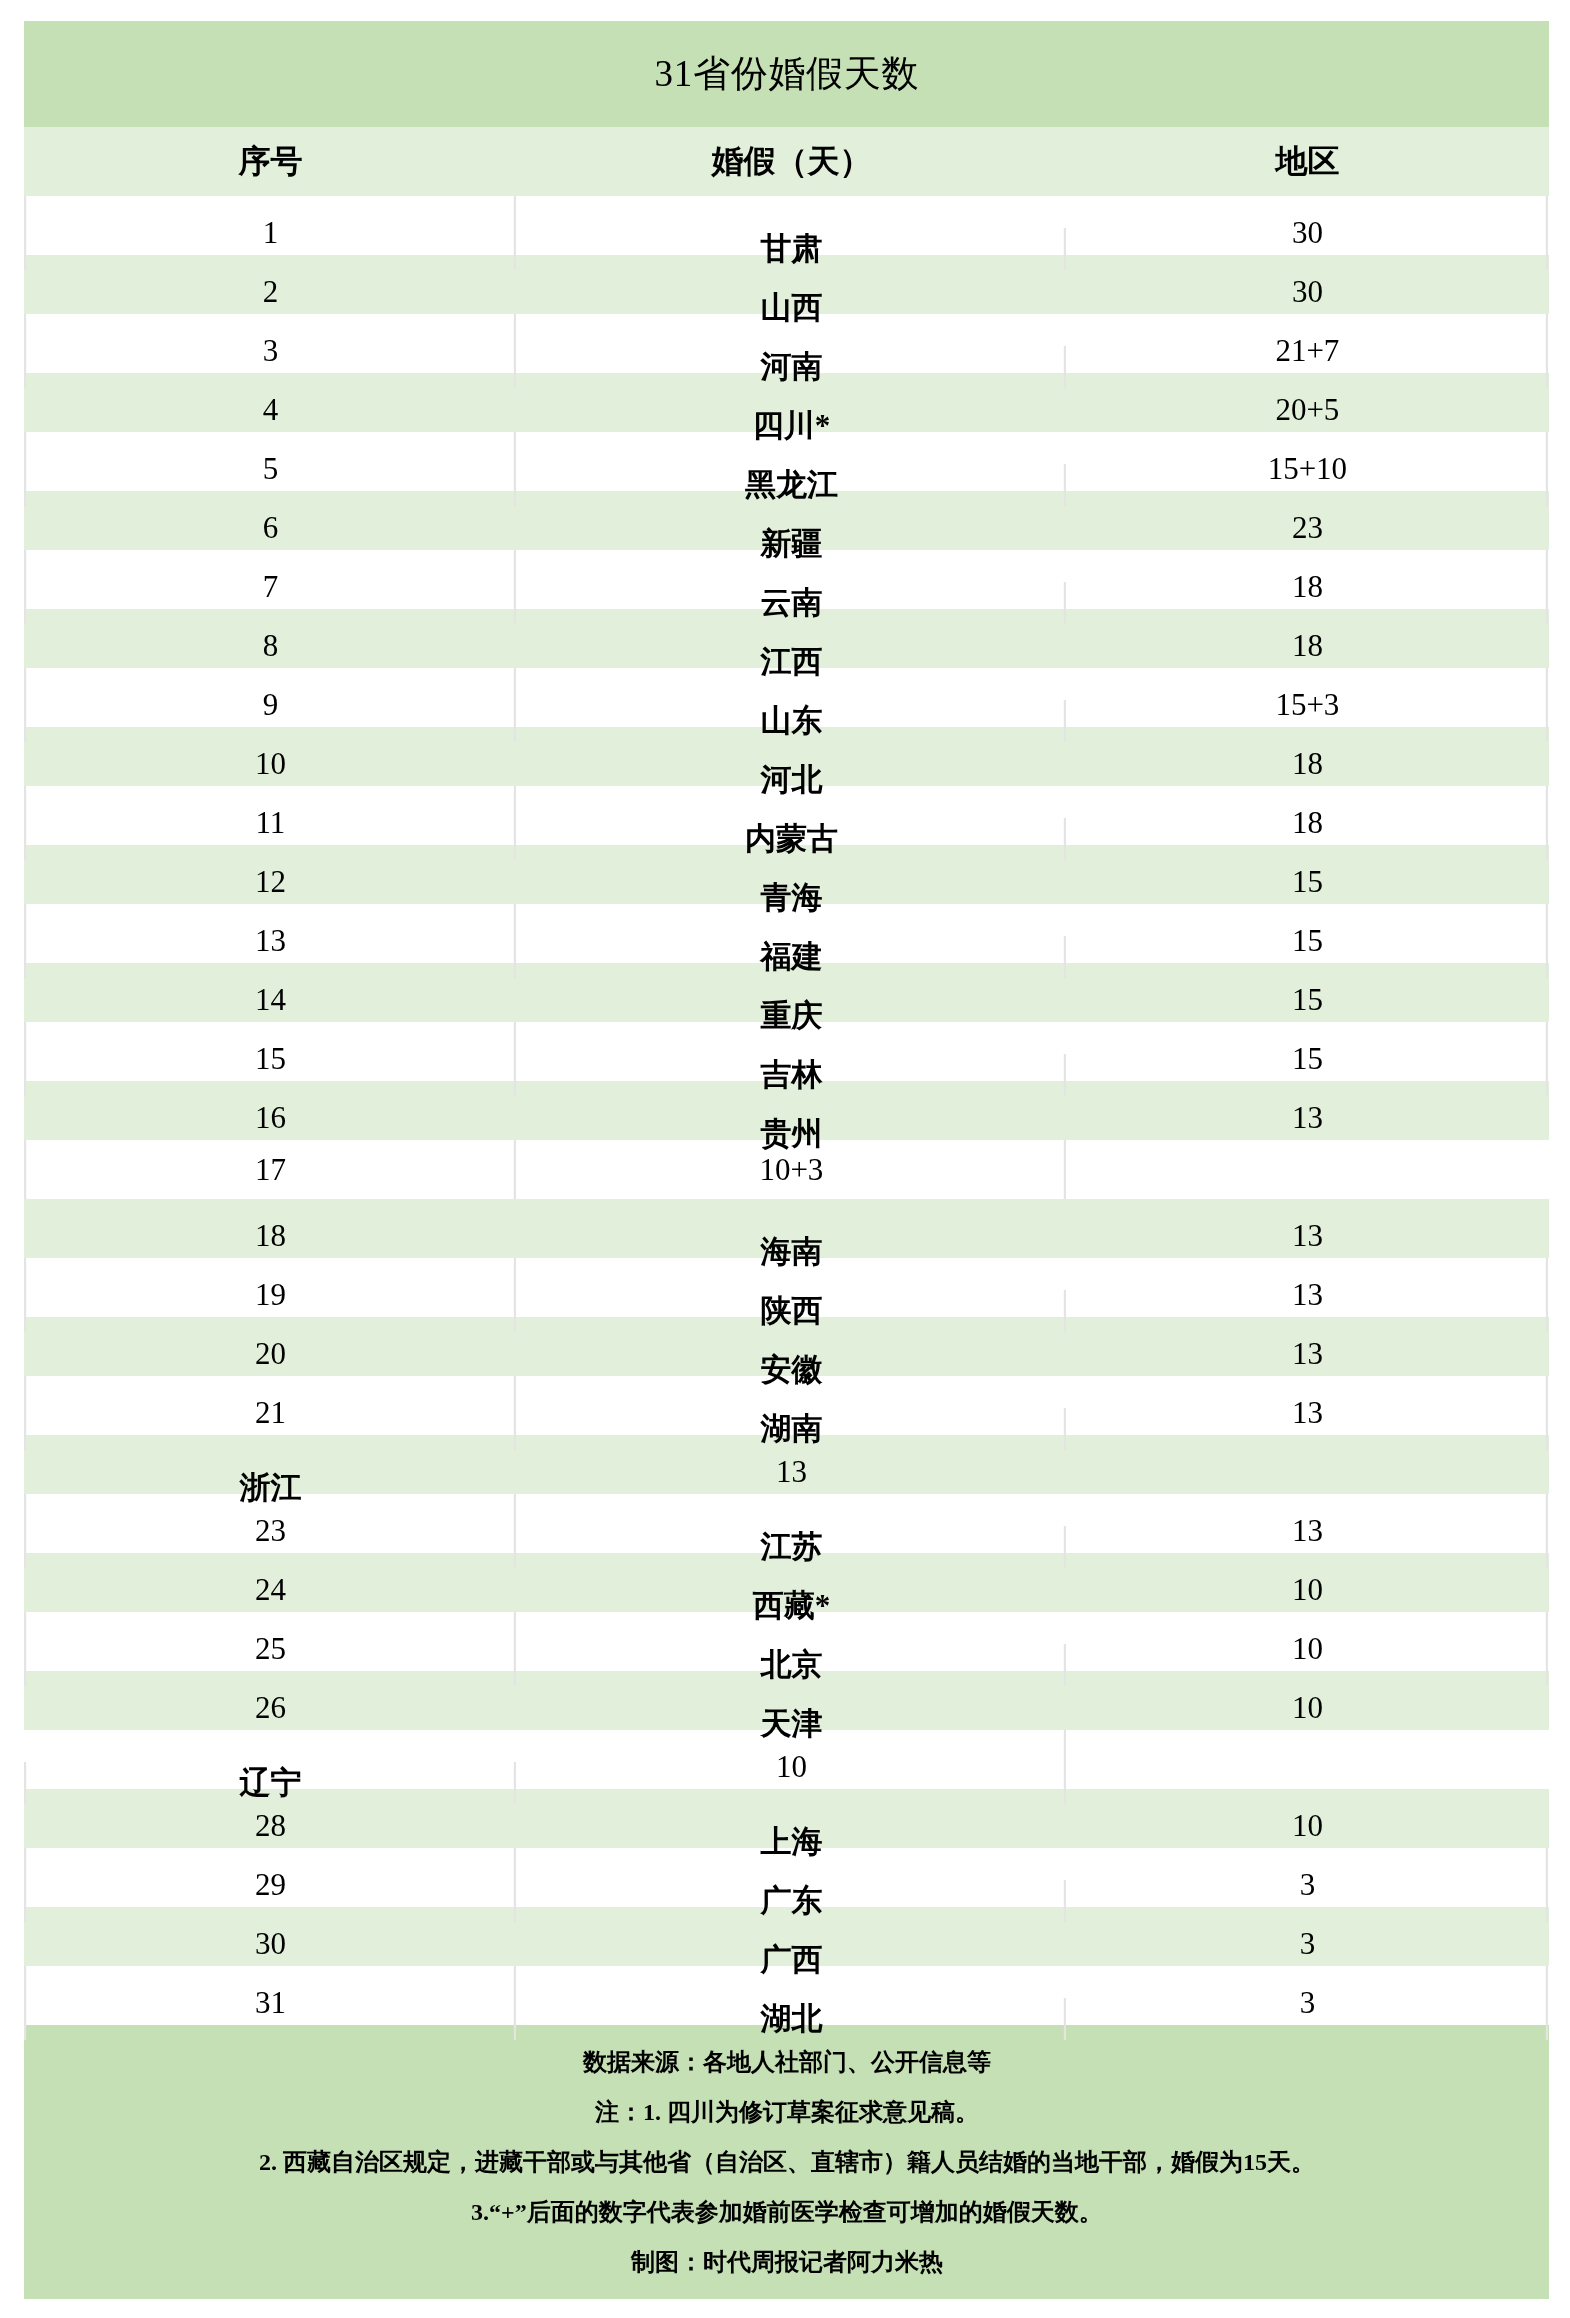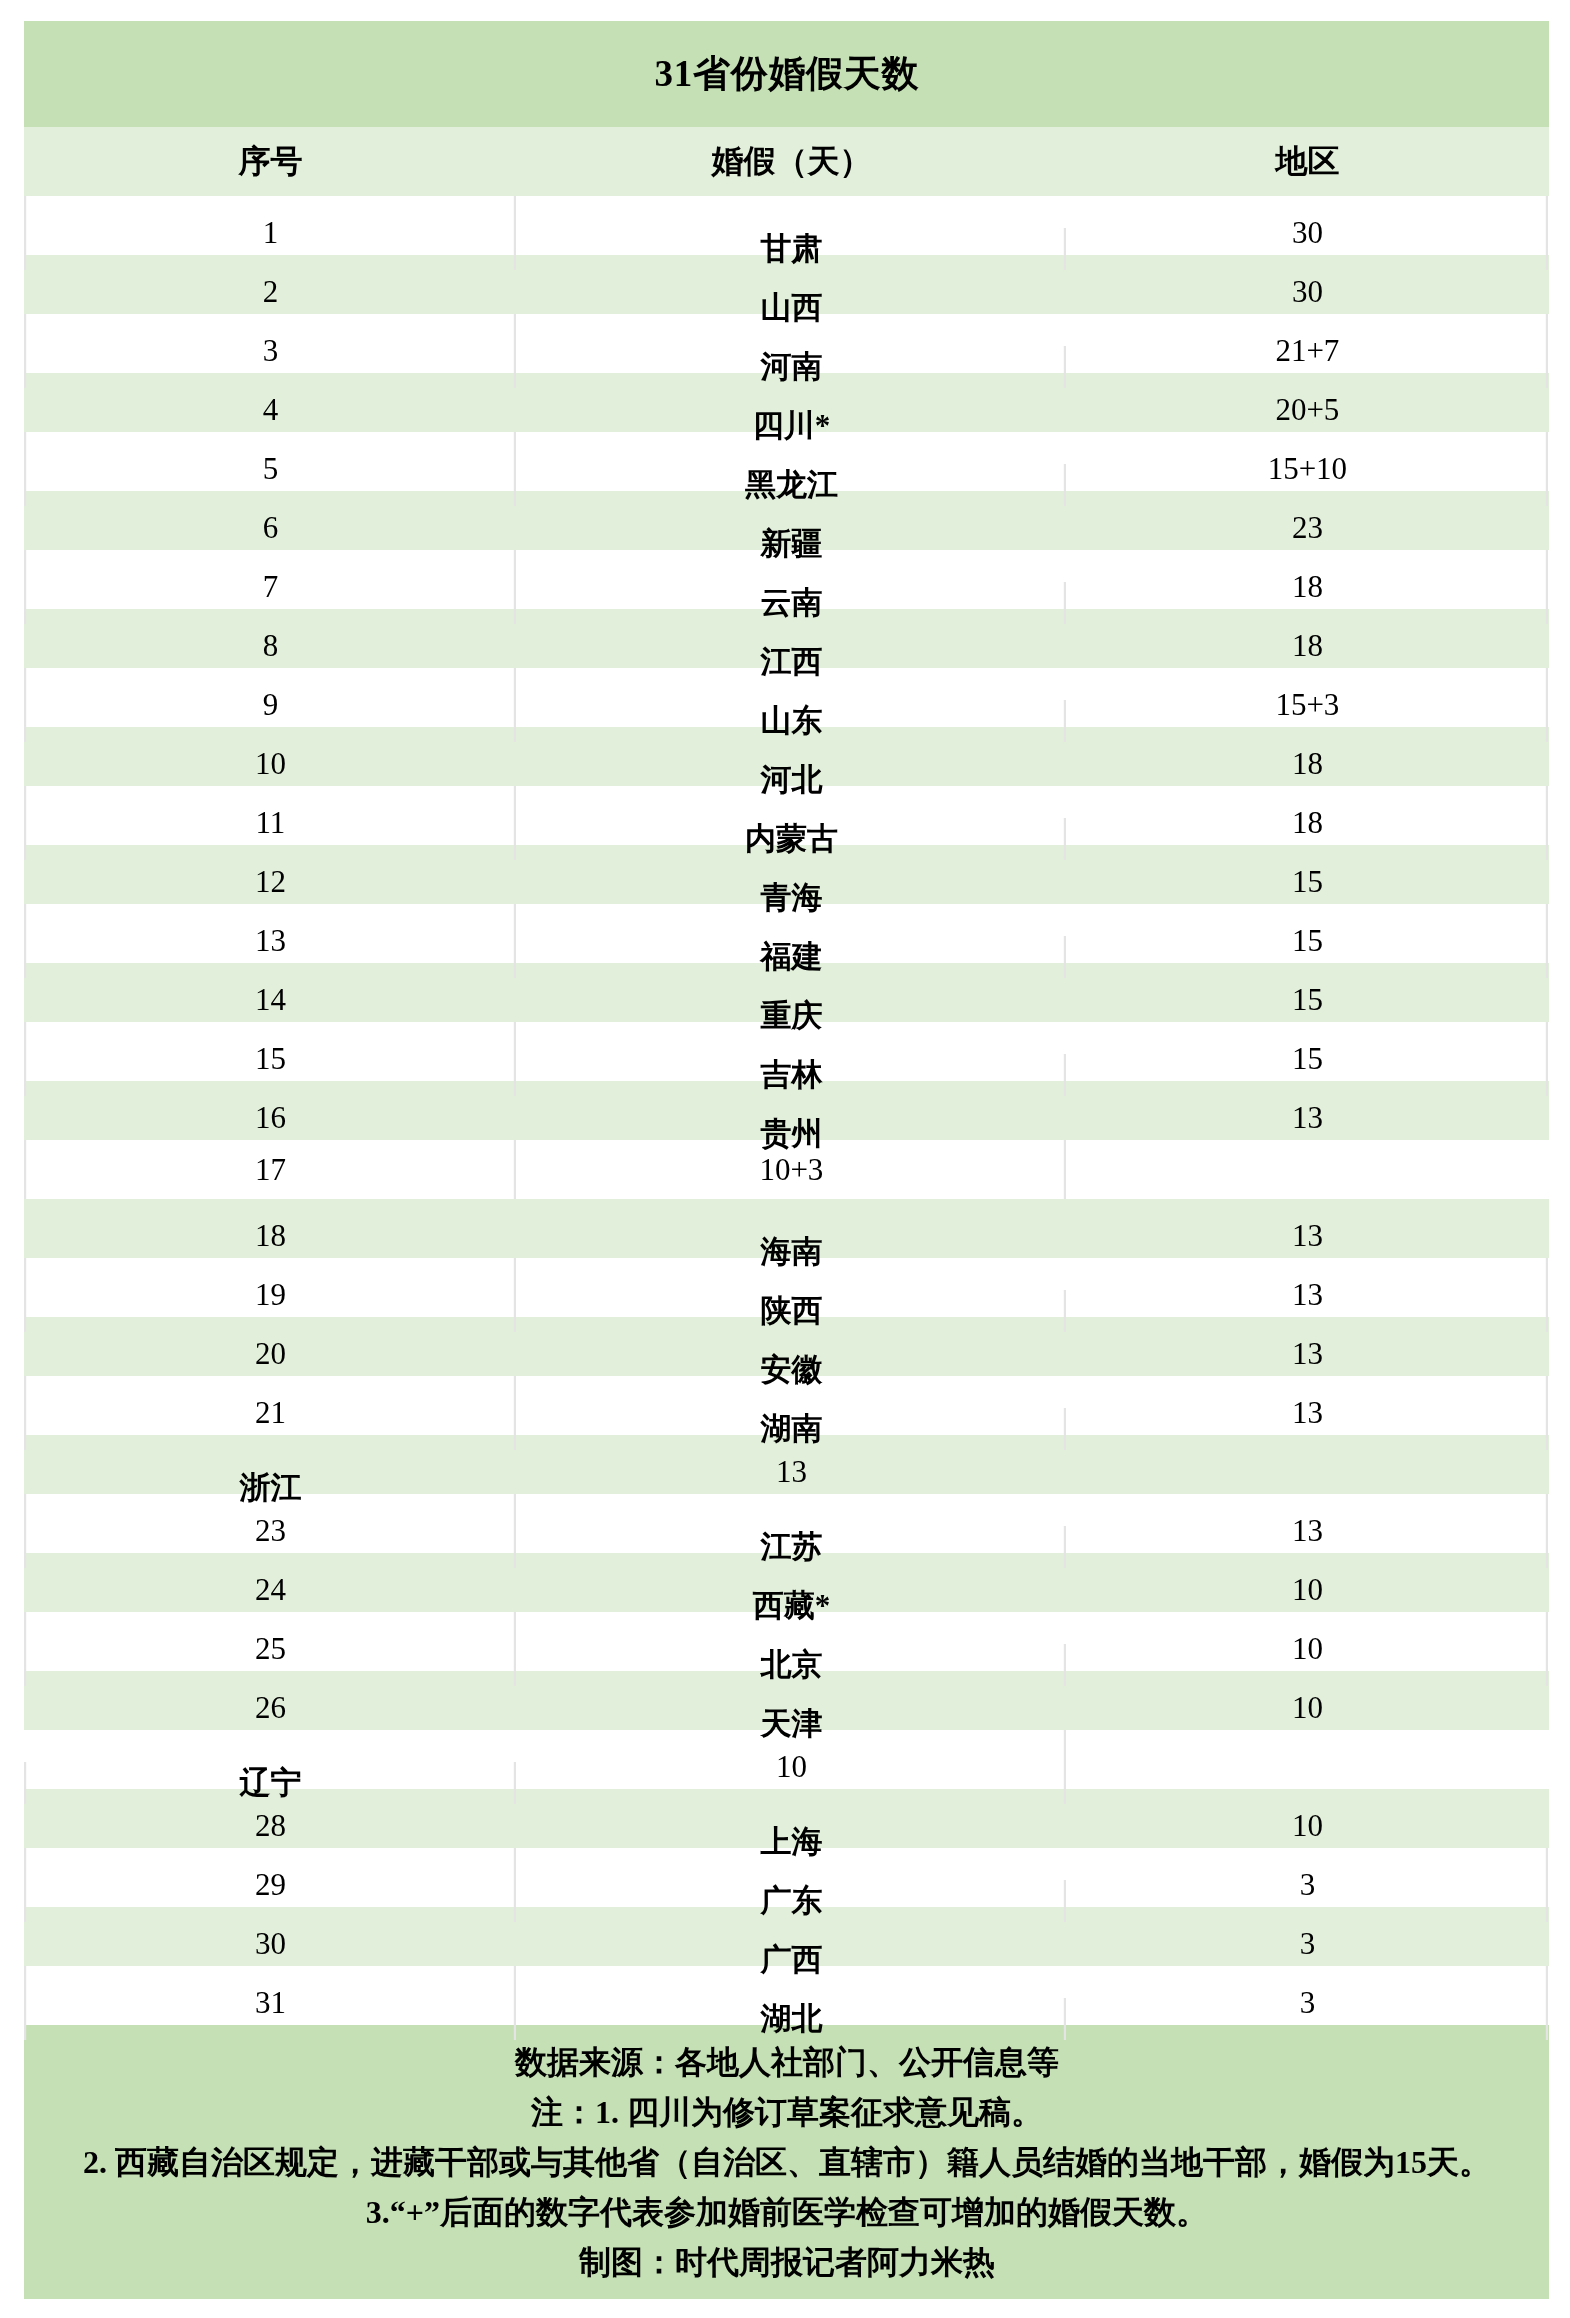"31省份婚假天数" .title-band { font-weight: bold -> normal }
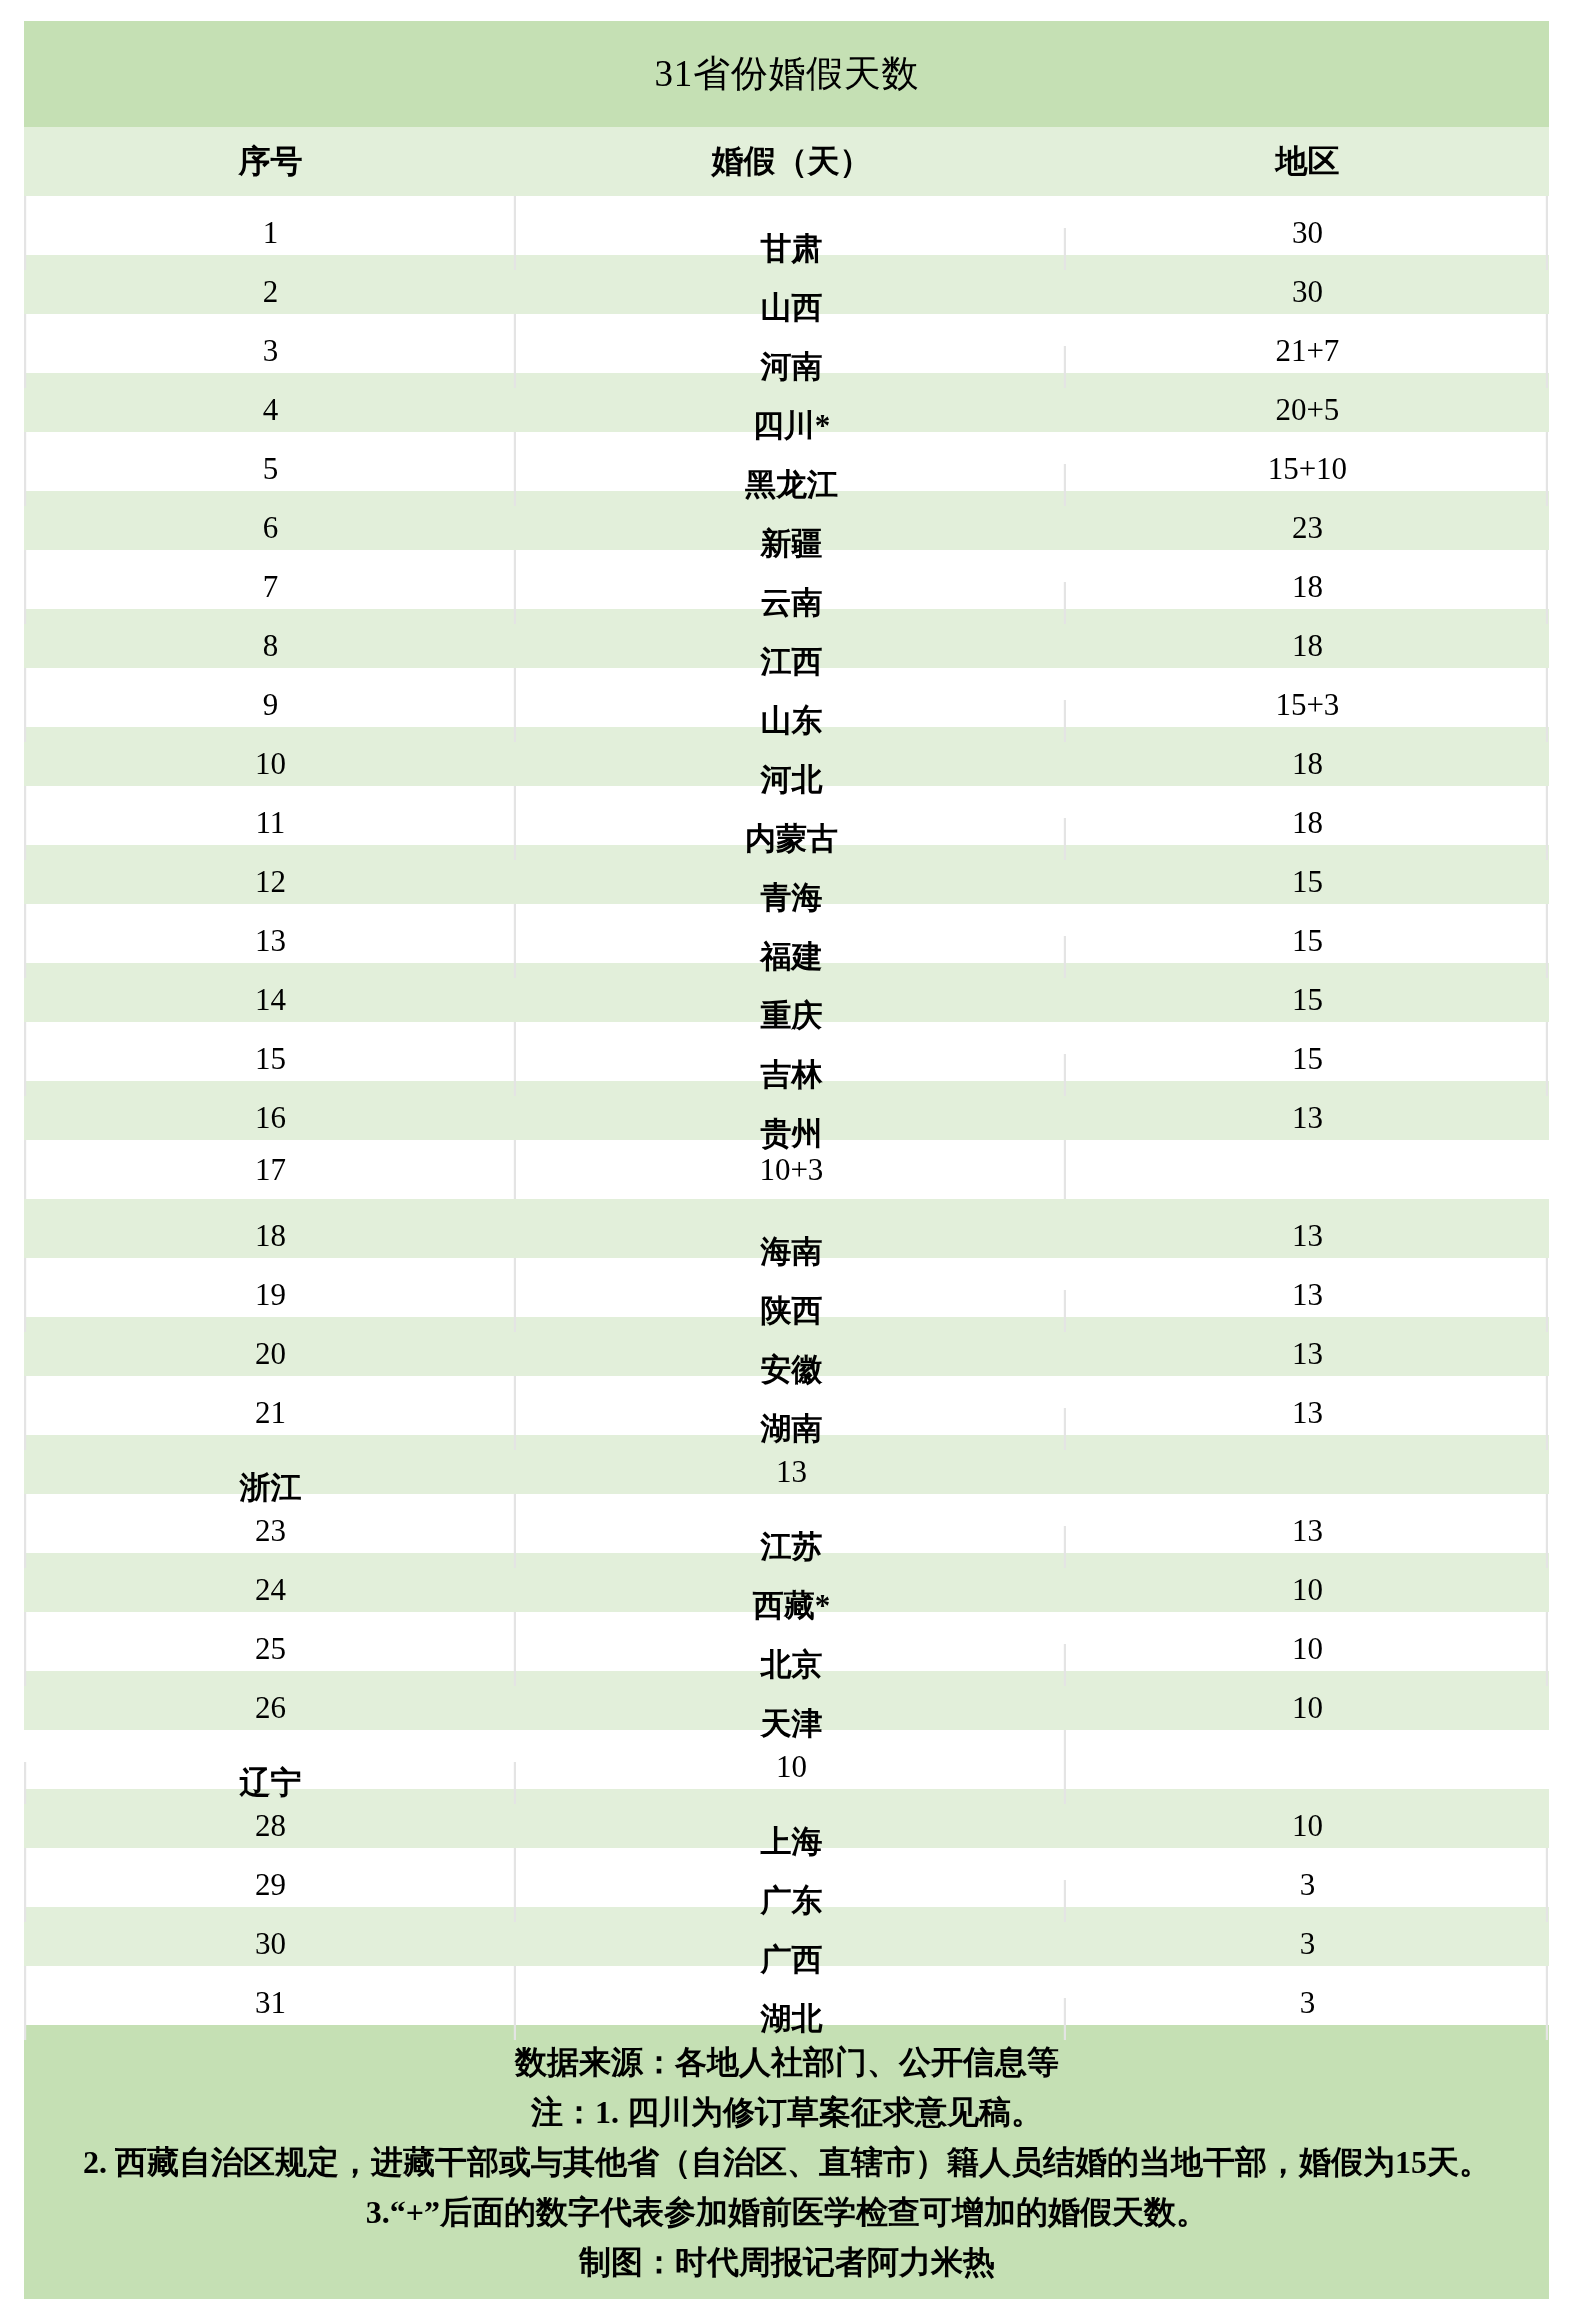"数据来源：各地人社部门、公开信息等" .fline { font-size: 32px -> 24px }
